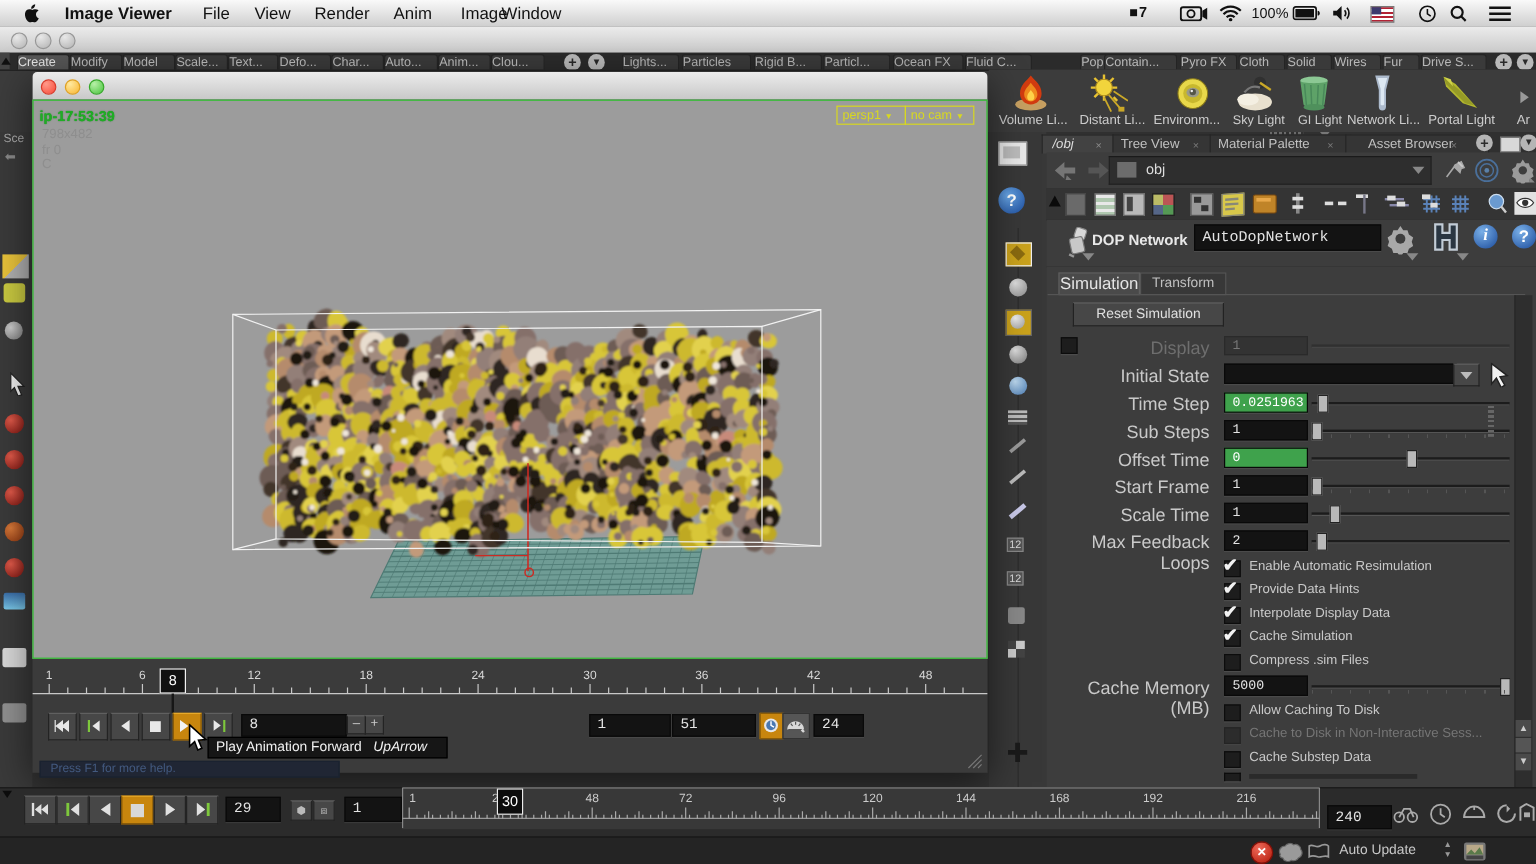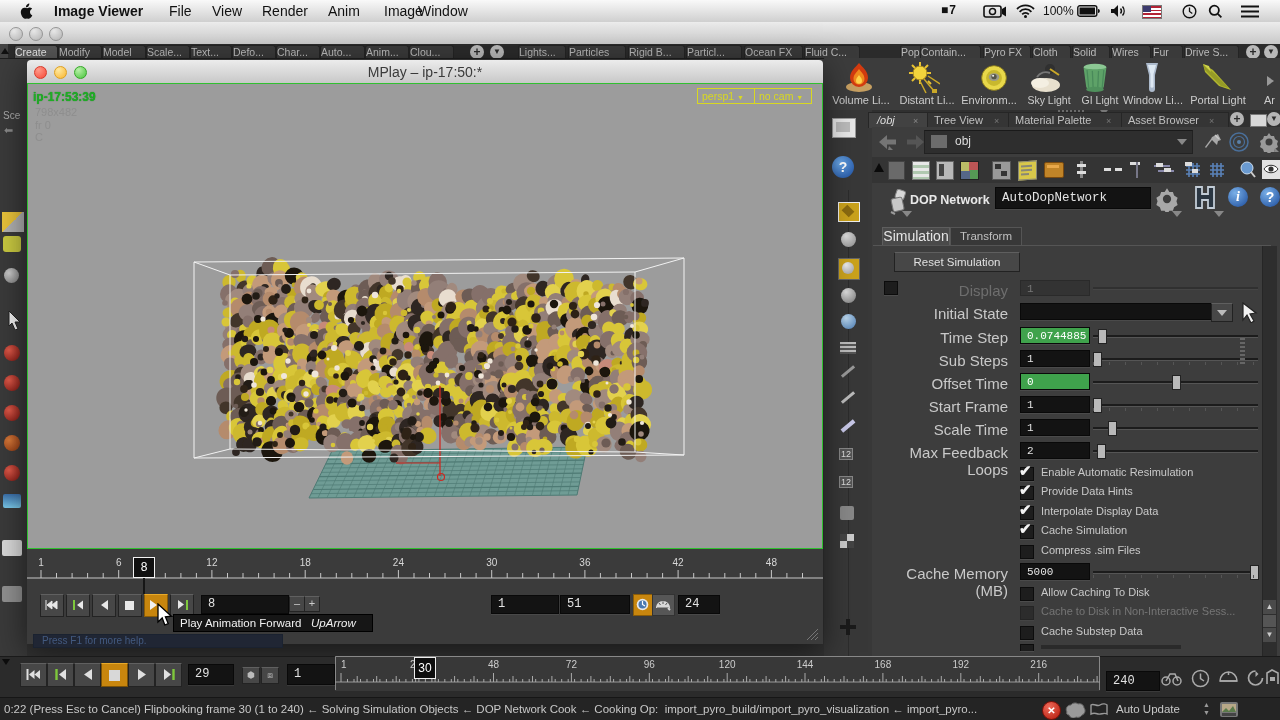"MPlay – ip-17:50:*" div.a { html: <div>MPlay – ip-17:50:*</div> -> none }
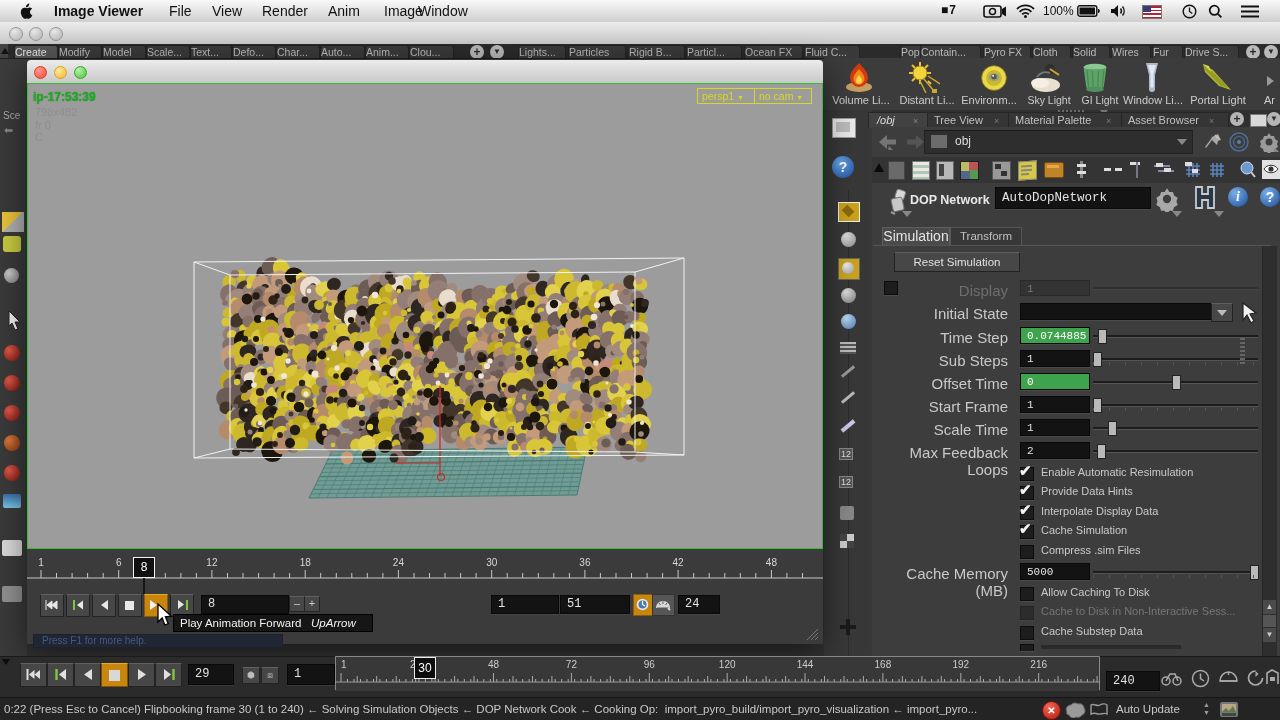"Window Li..." div.a { text: Window -> Network }
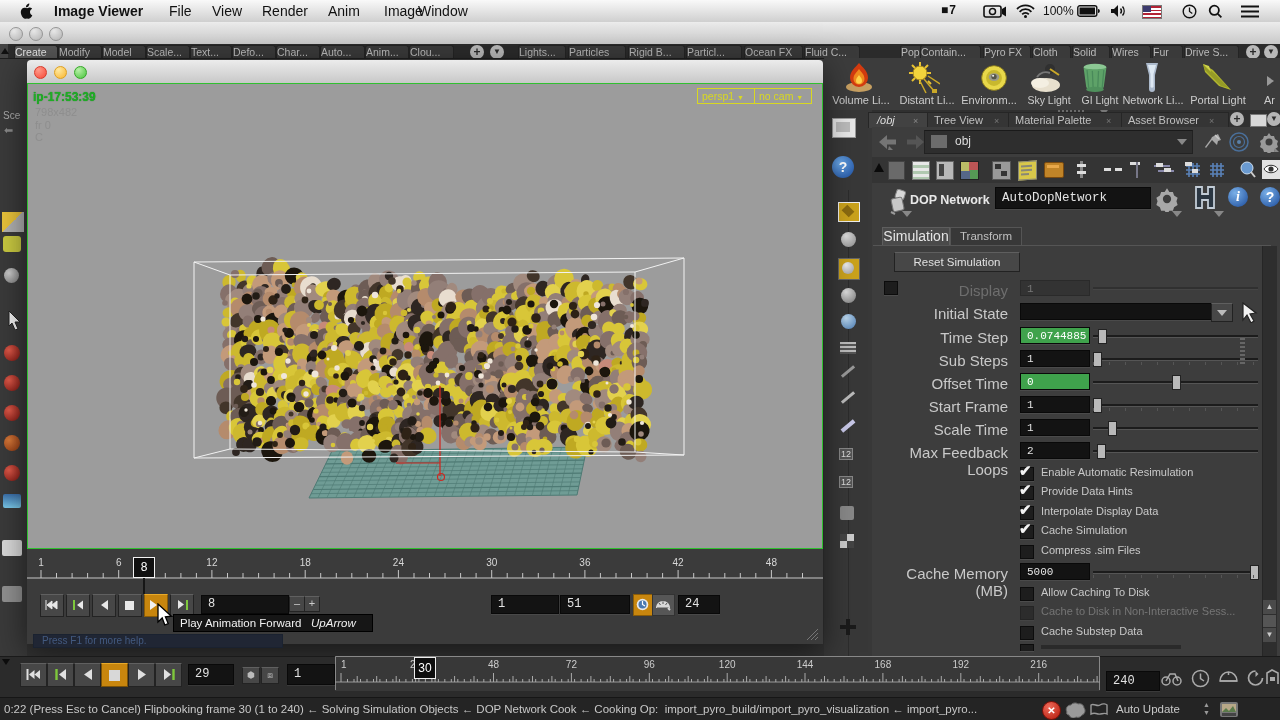"Asset Browser" div.a { padding-left: 6px -> 18px }
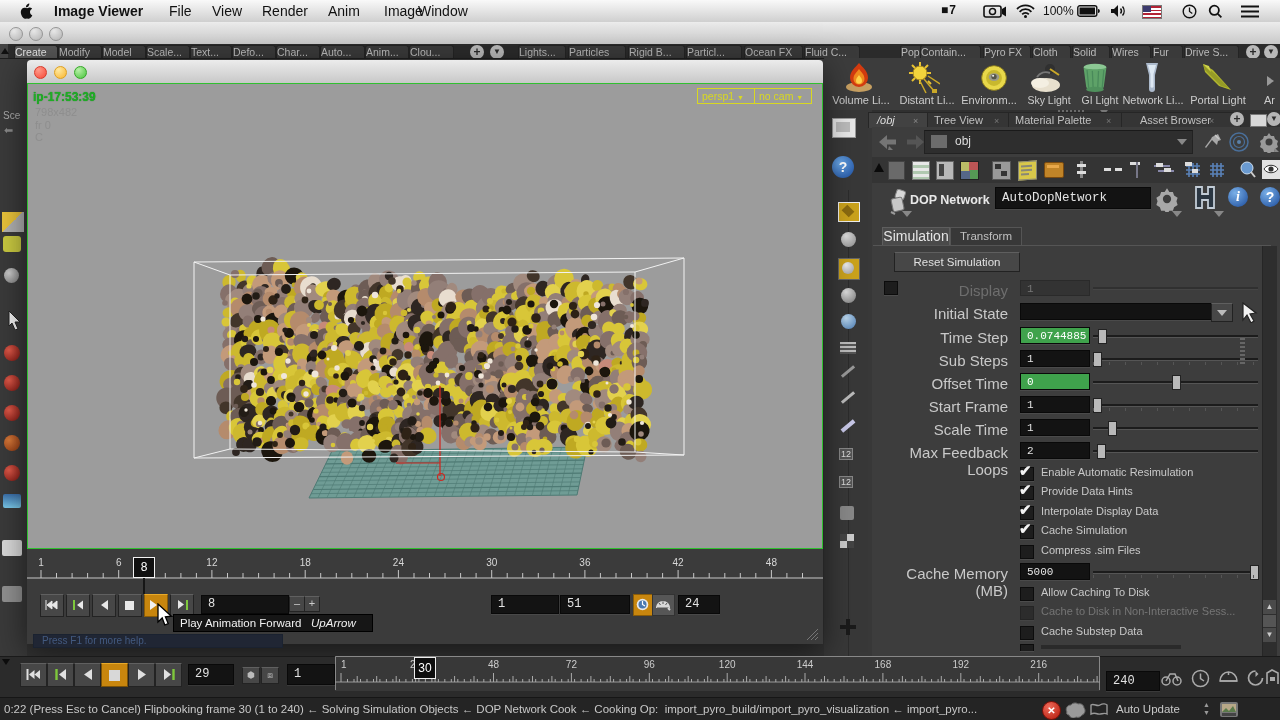"0.0744885" div.fld { text: 0.0744885 -> 0.0251963 }
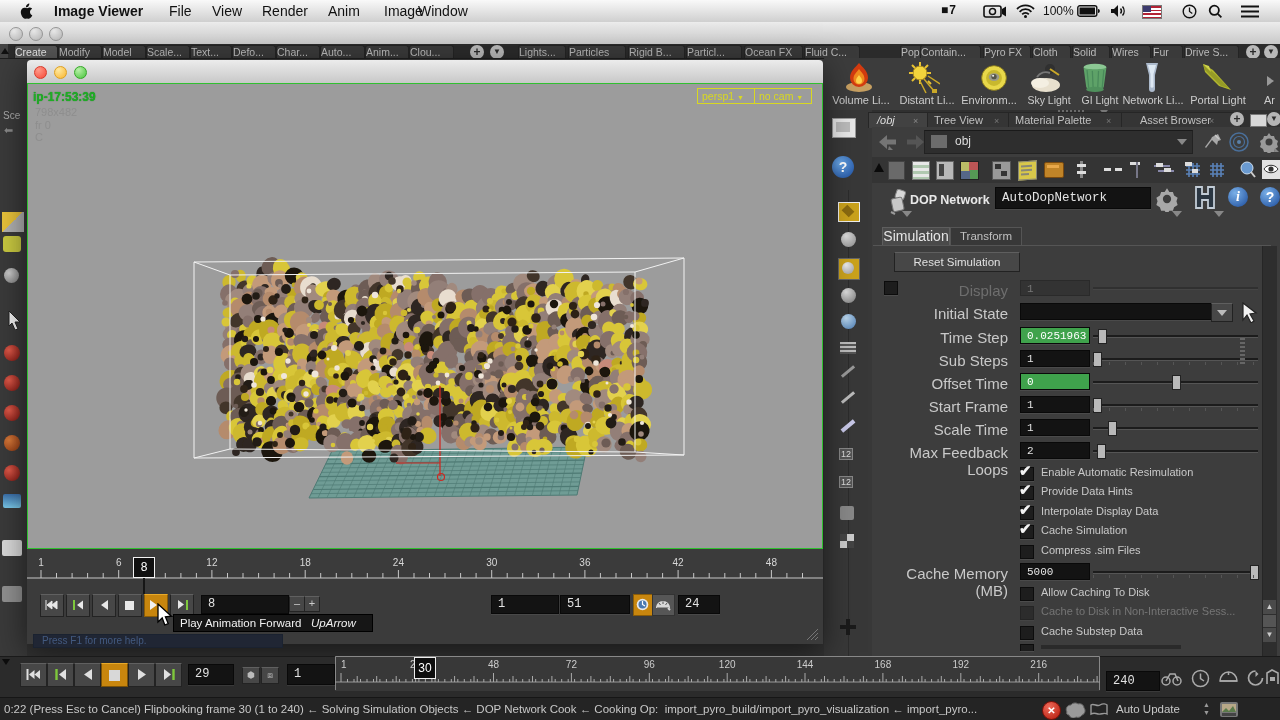"0:22 (Press Esc to Cancel)" div.a { html: <div>0:22 (Press Esc to Cancel) Flipbooking frame 30 (1 to 240) ← Solving Simulation Objects ← DOP Network Cook ← Cooking Op:&nbsp; import_pyro_build/import_pyro_visualization ← import_pyro...</div> -> none }
